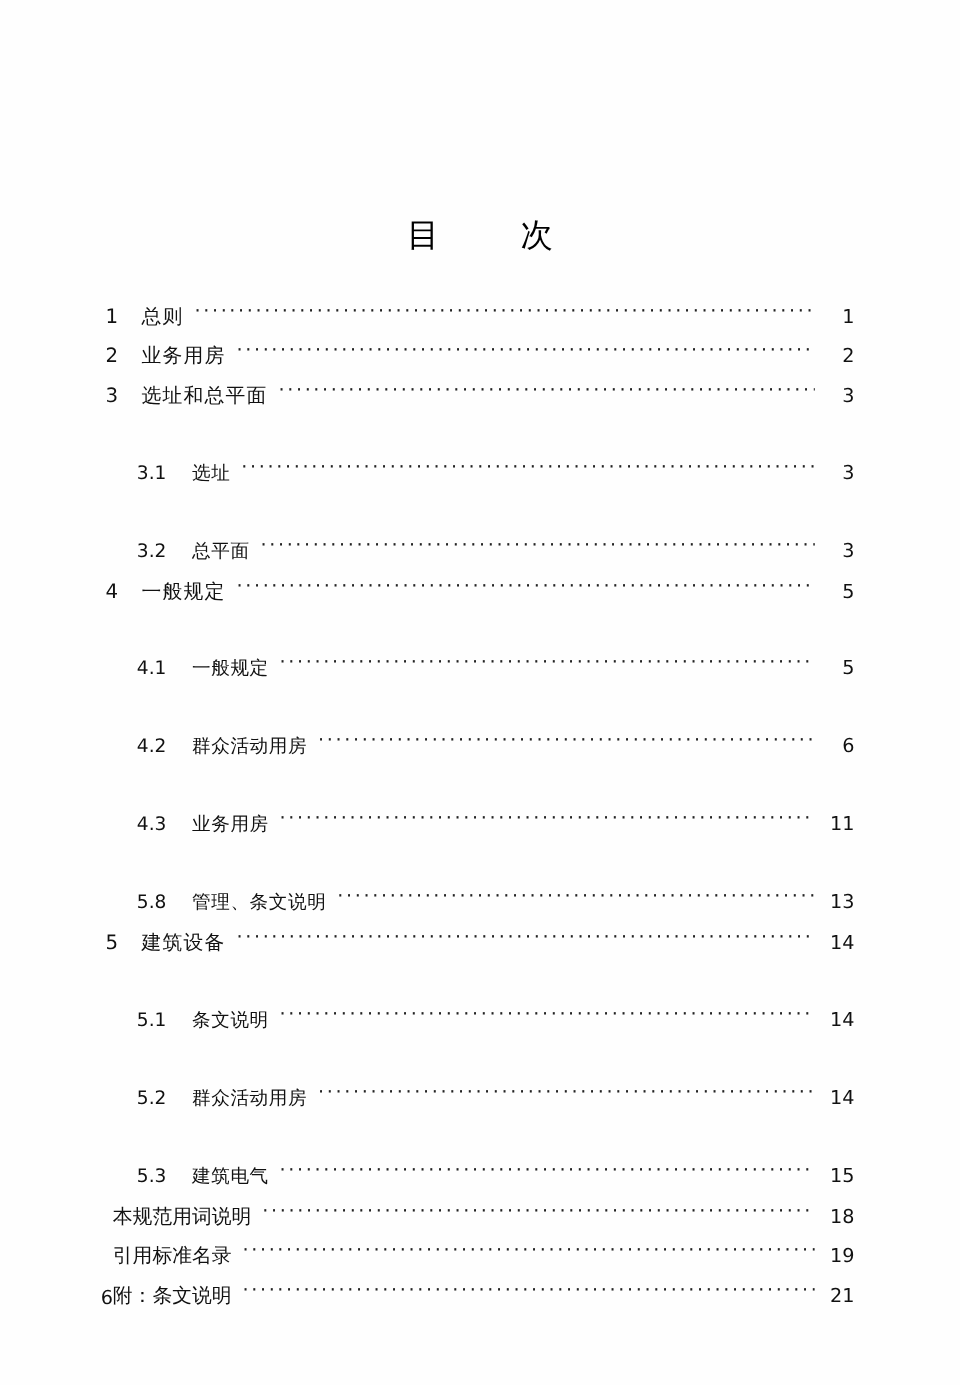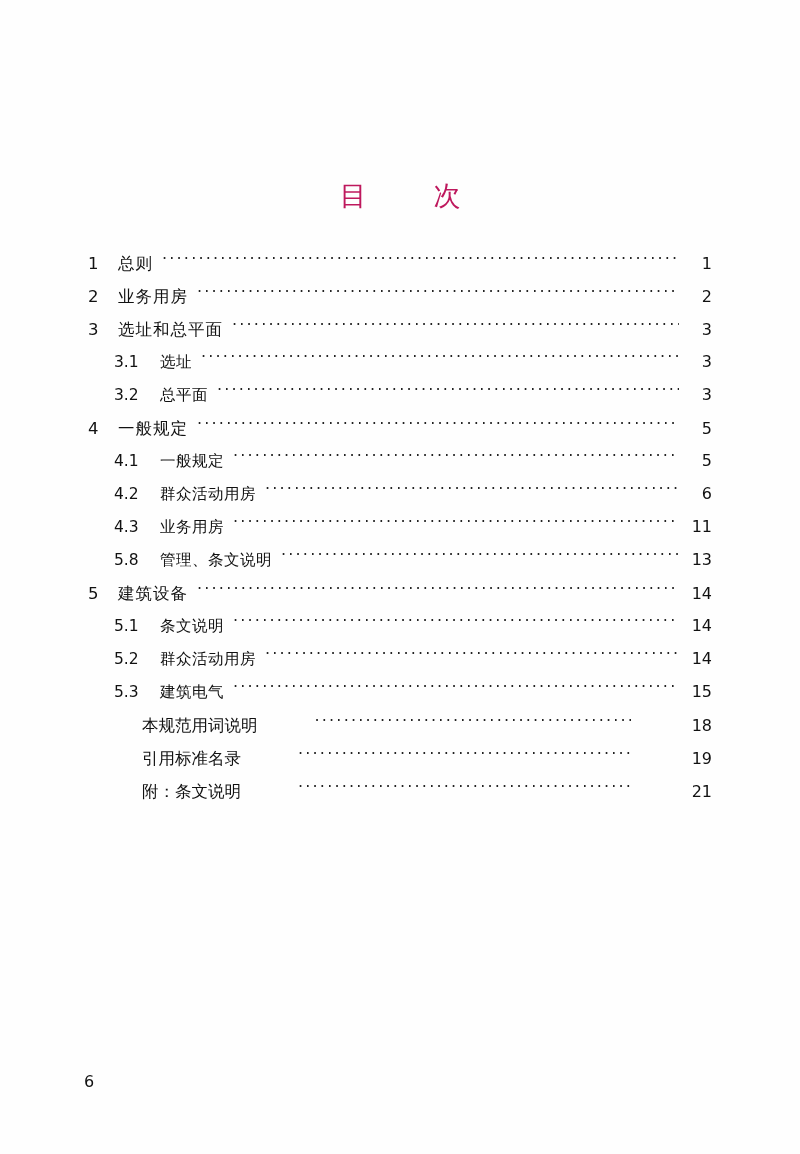"目 次" .toc-title { color: #be185d -> #000000; font-family: Liberation Serif, serif -> Liberation Sans, sans-serif }
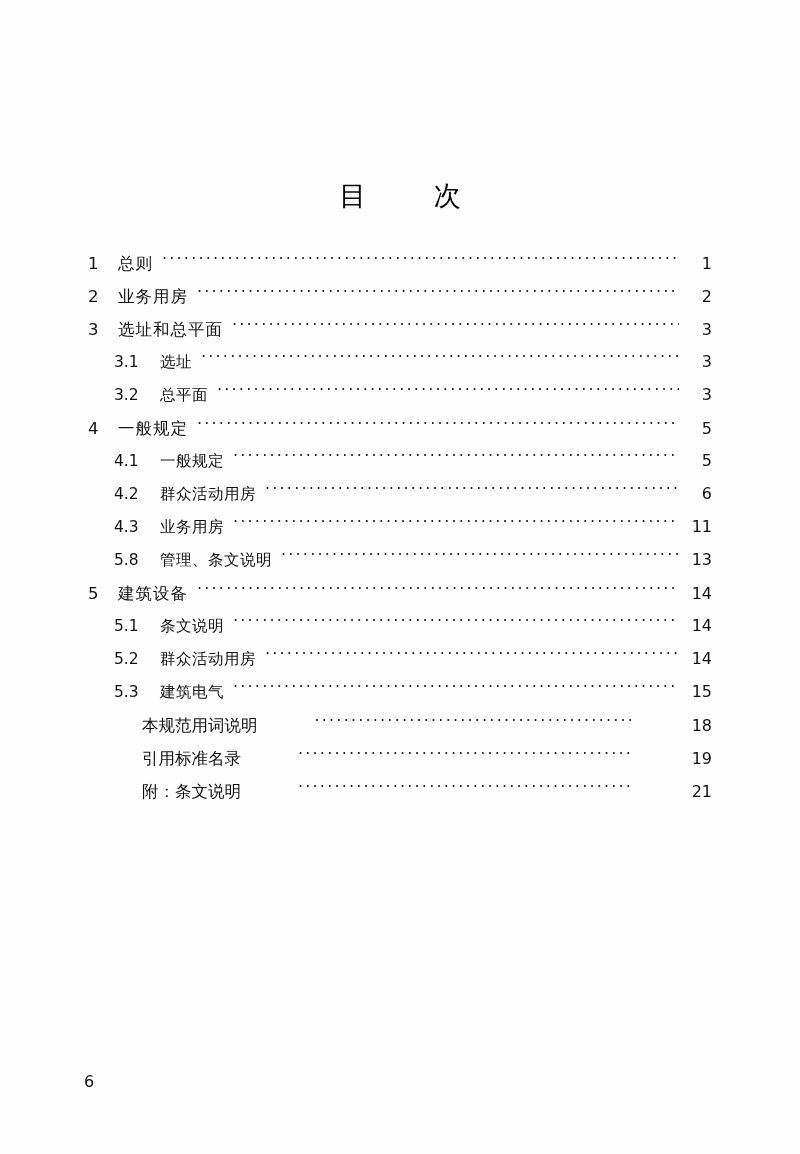"3.1" .lvl2 { margin-top: none -> 32px }
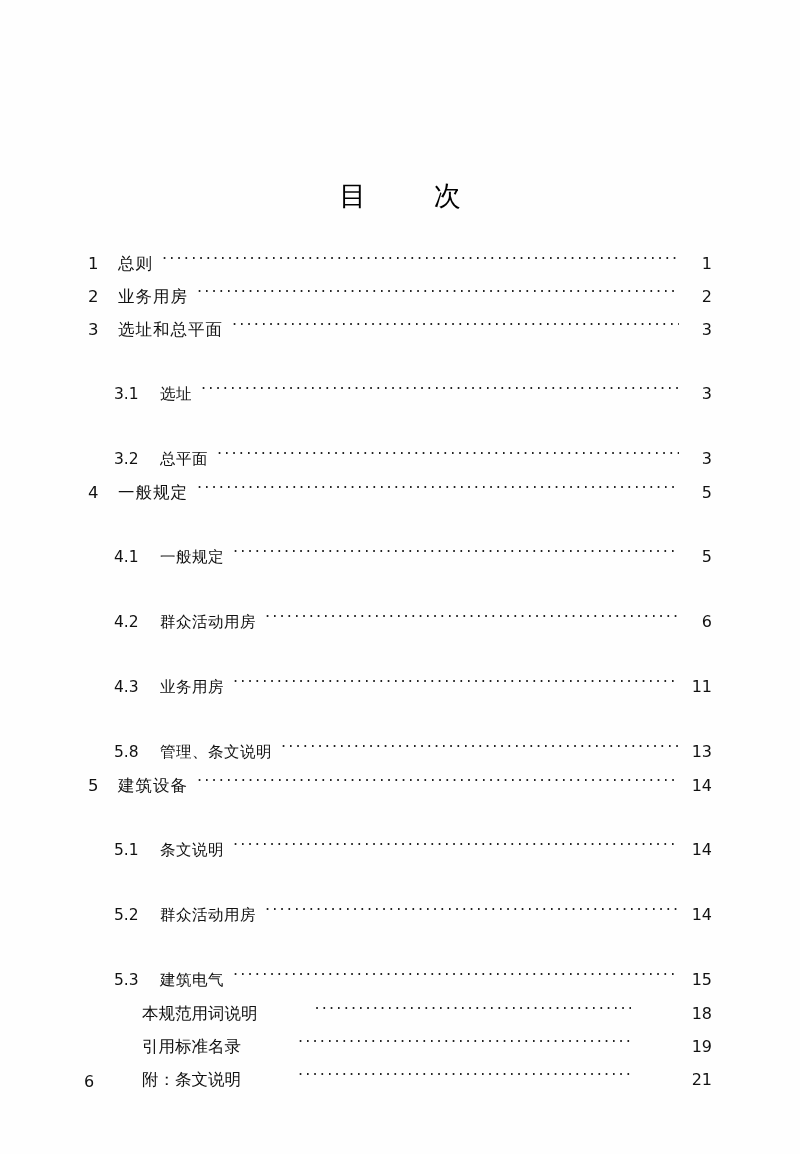"本规范用词说明" .plain { gap: 48px -> none }
